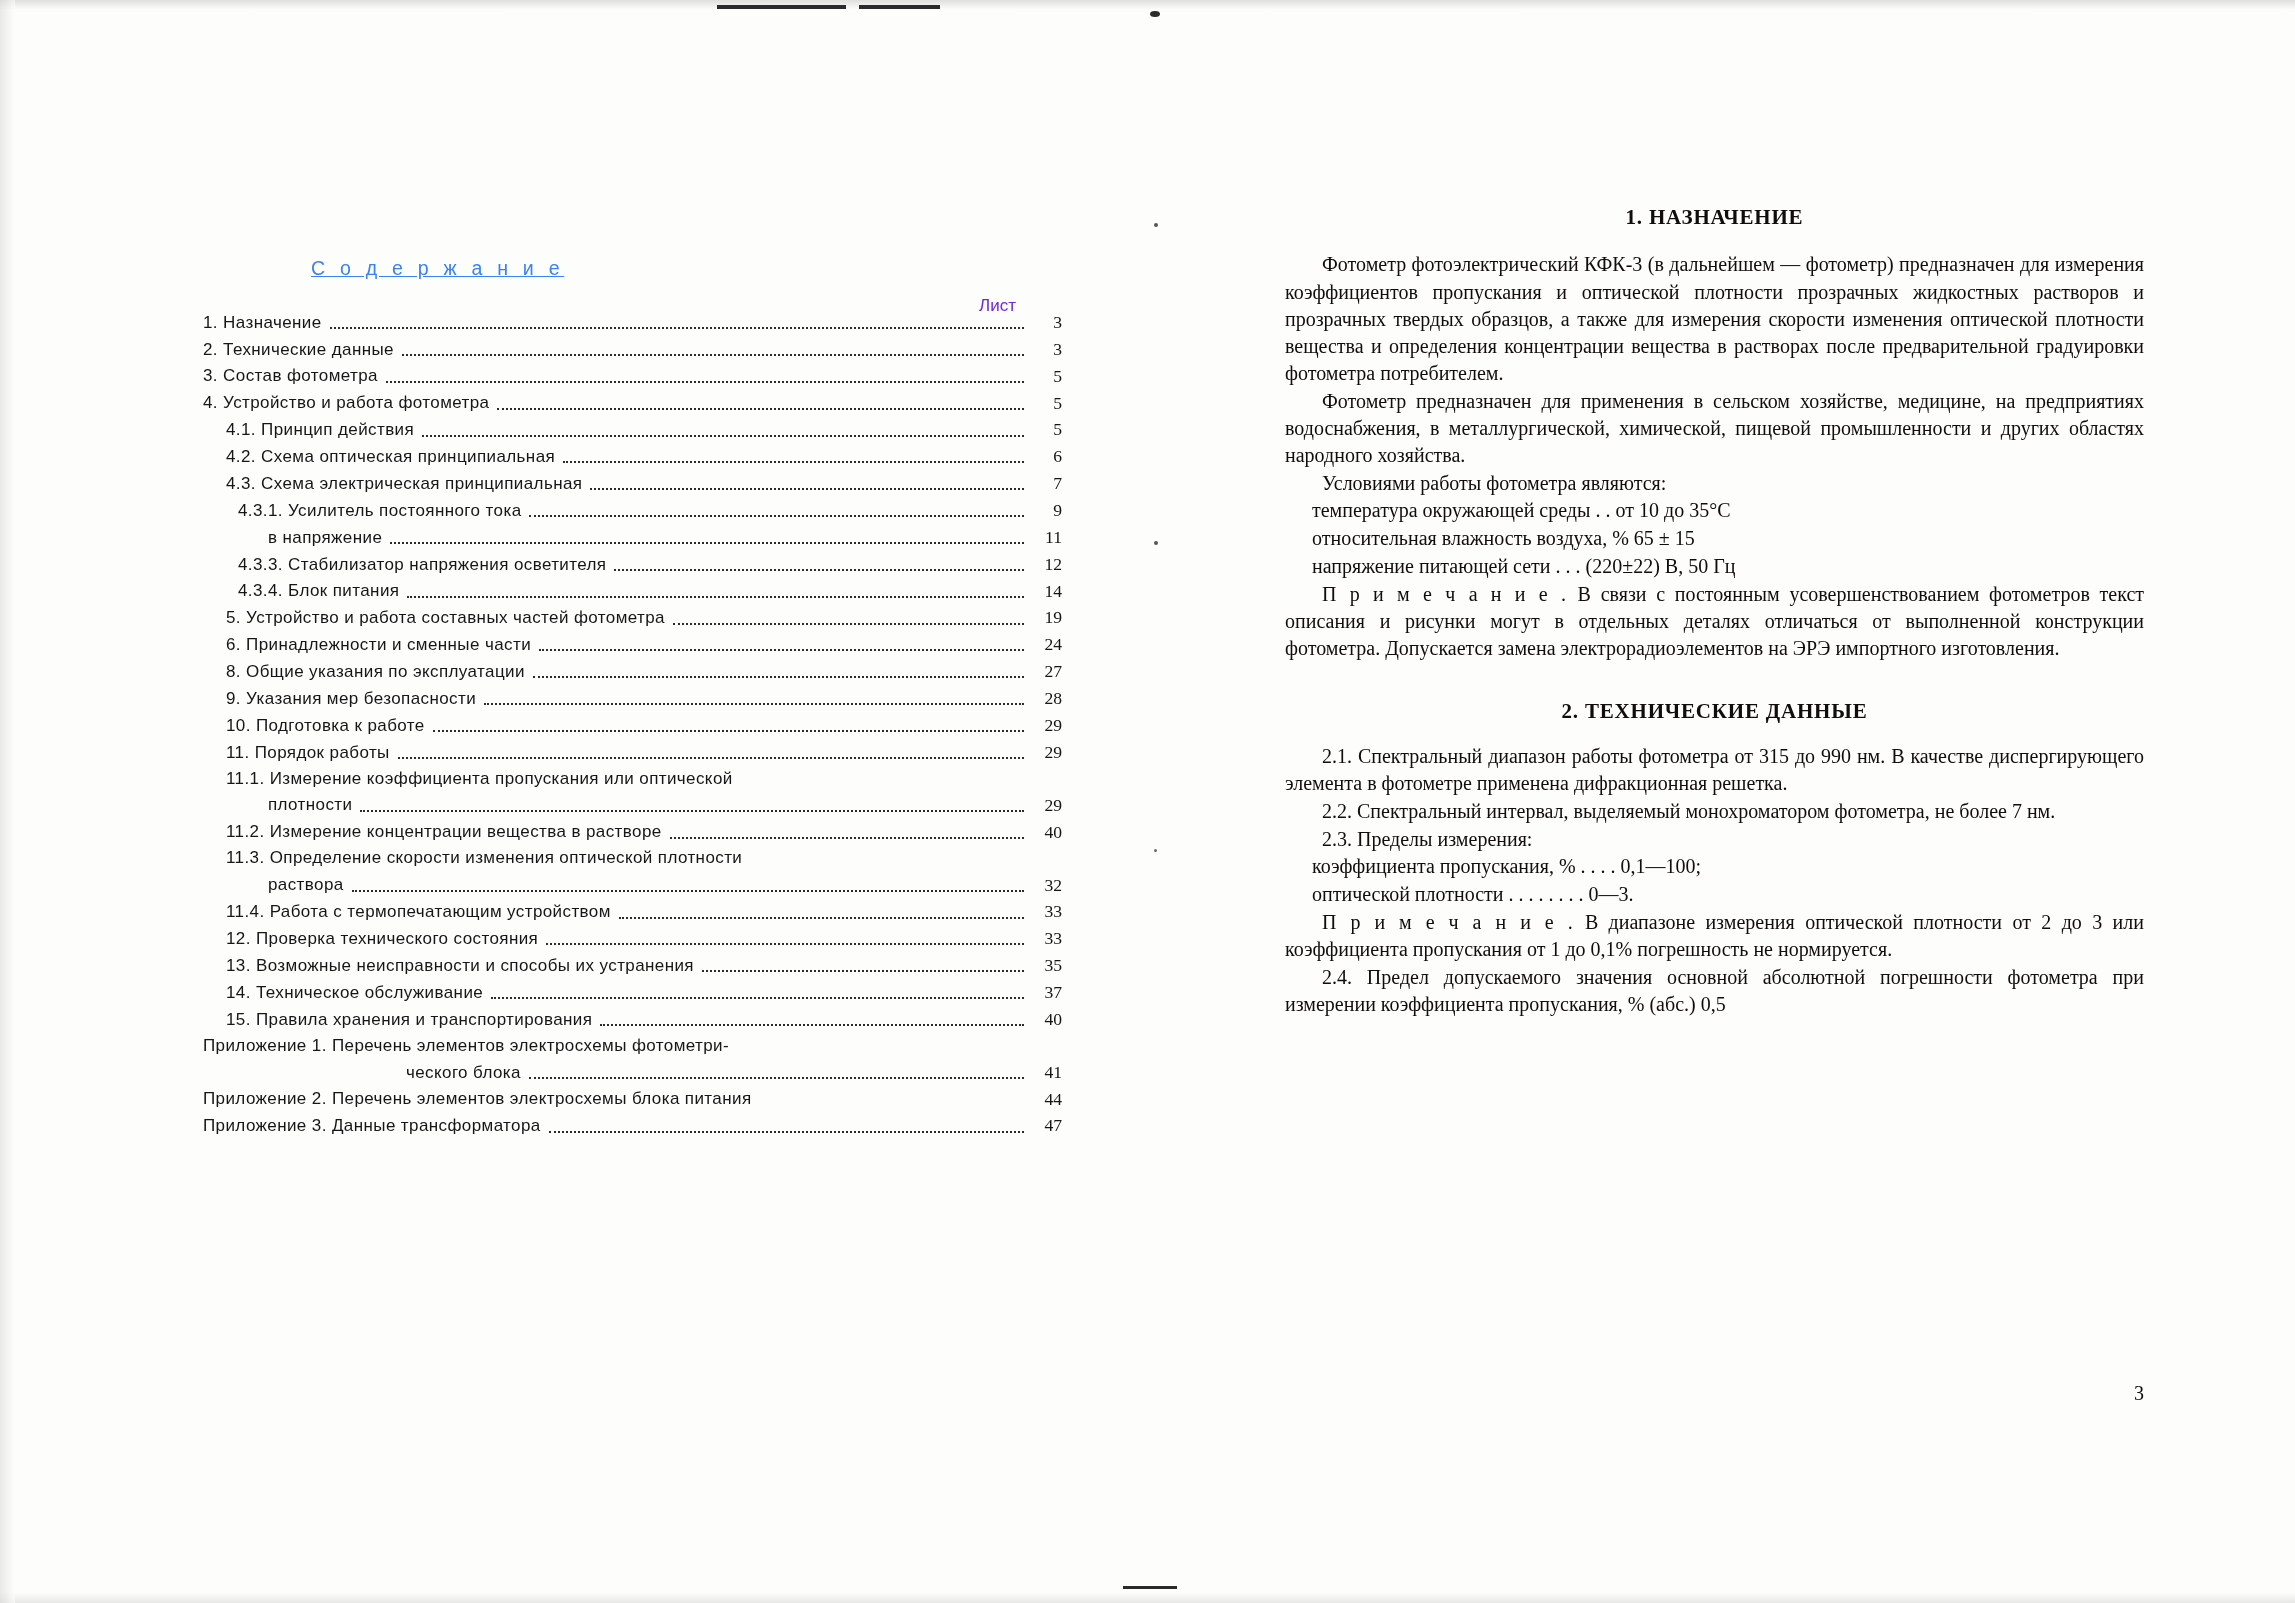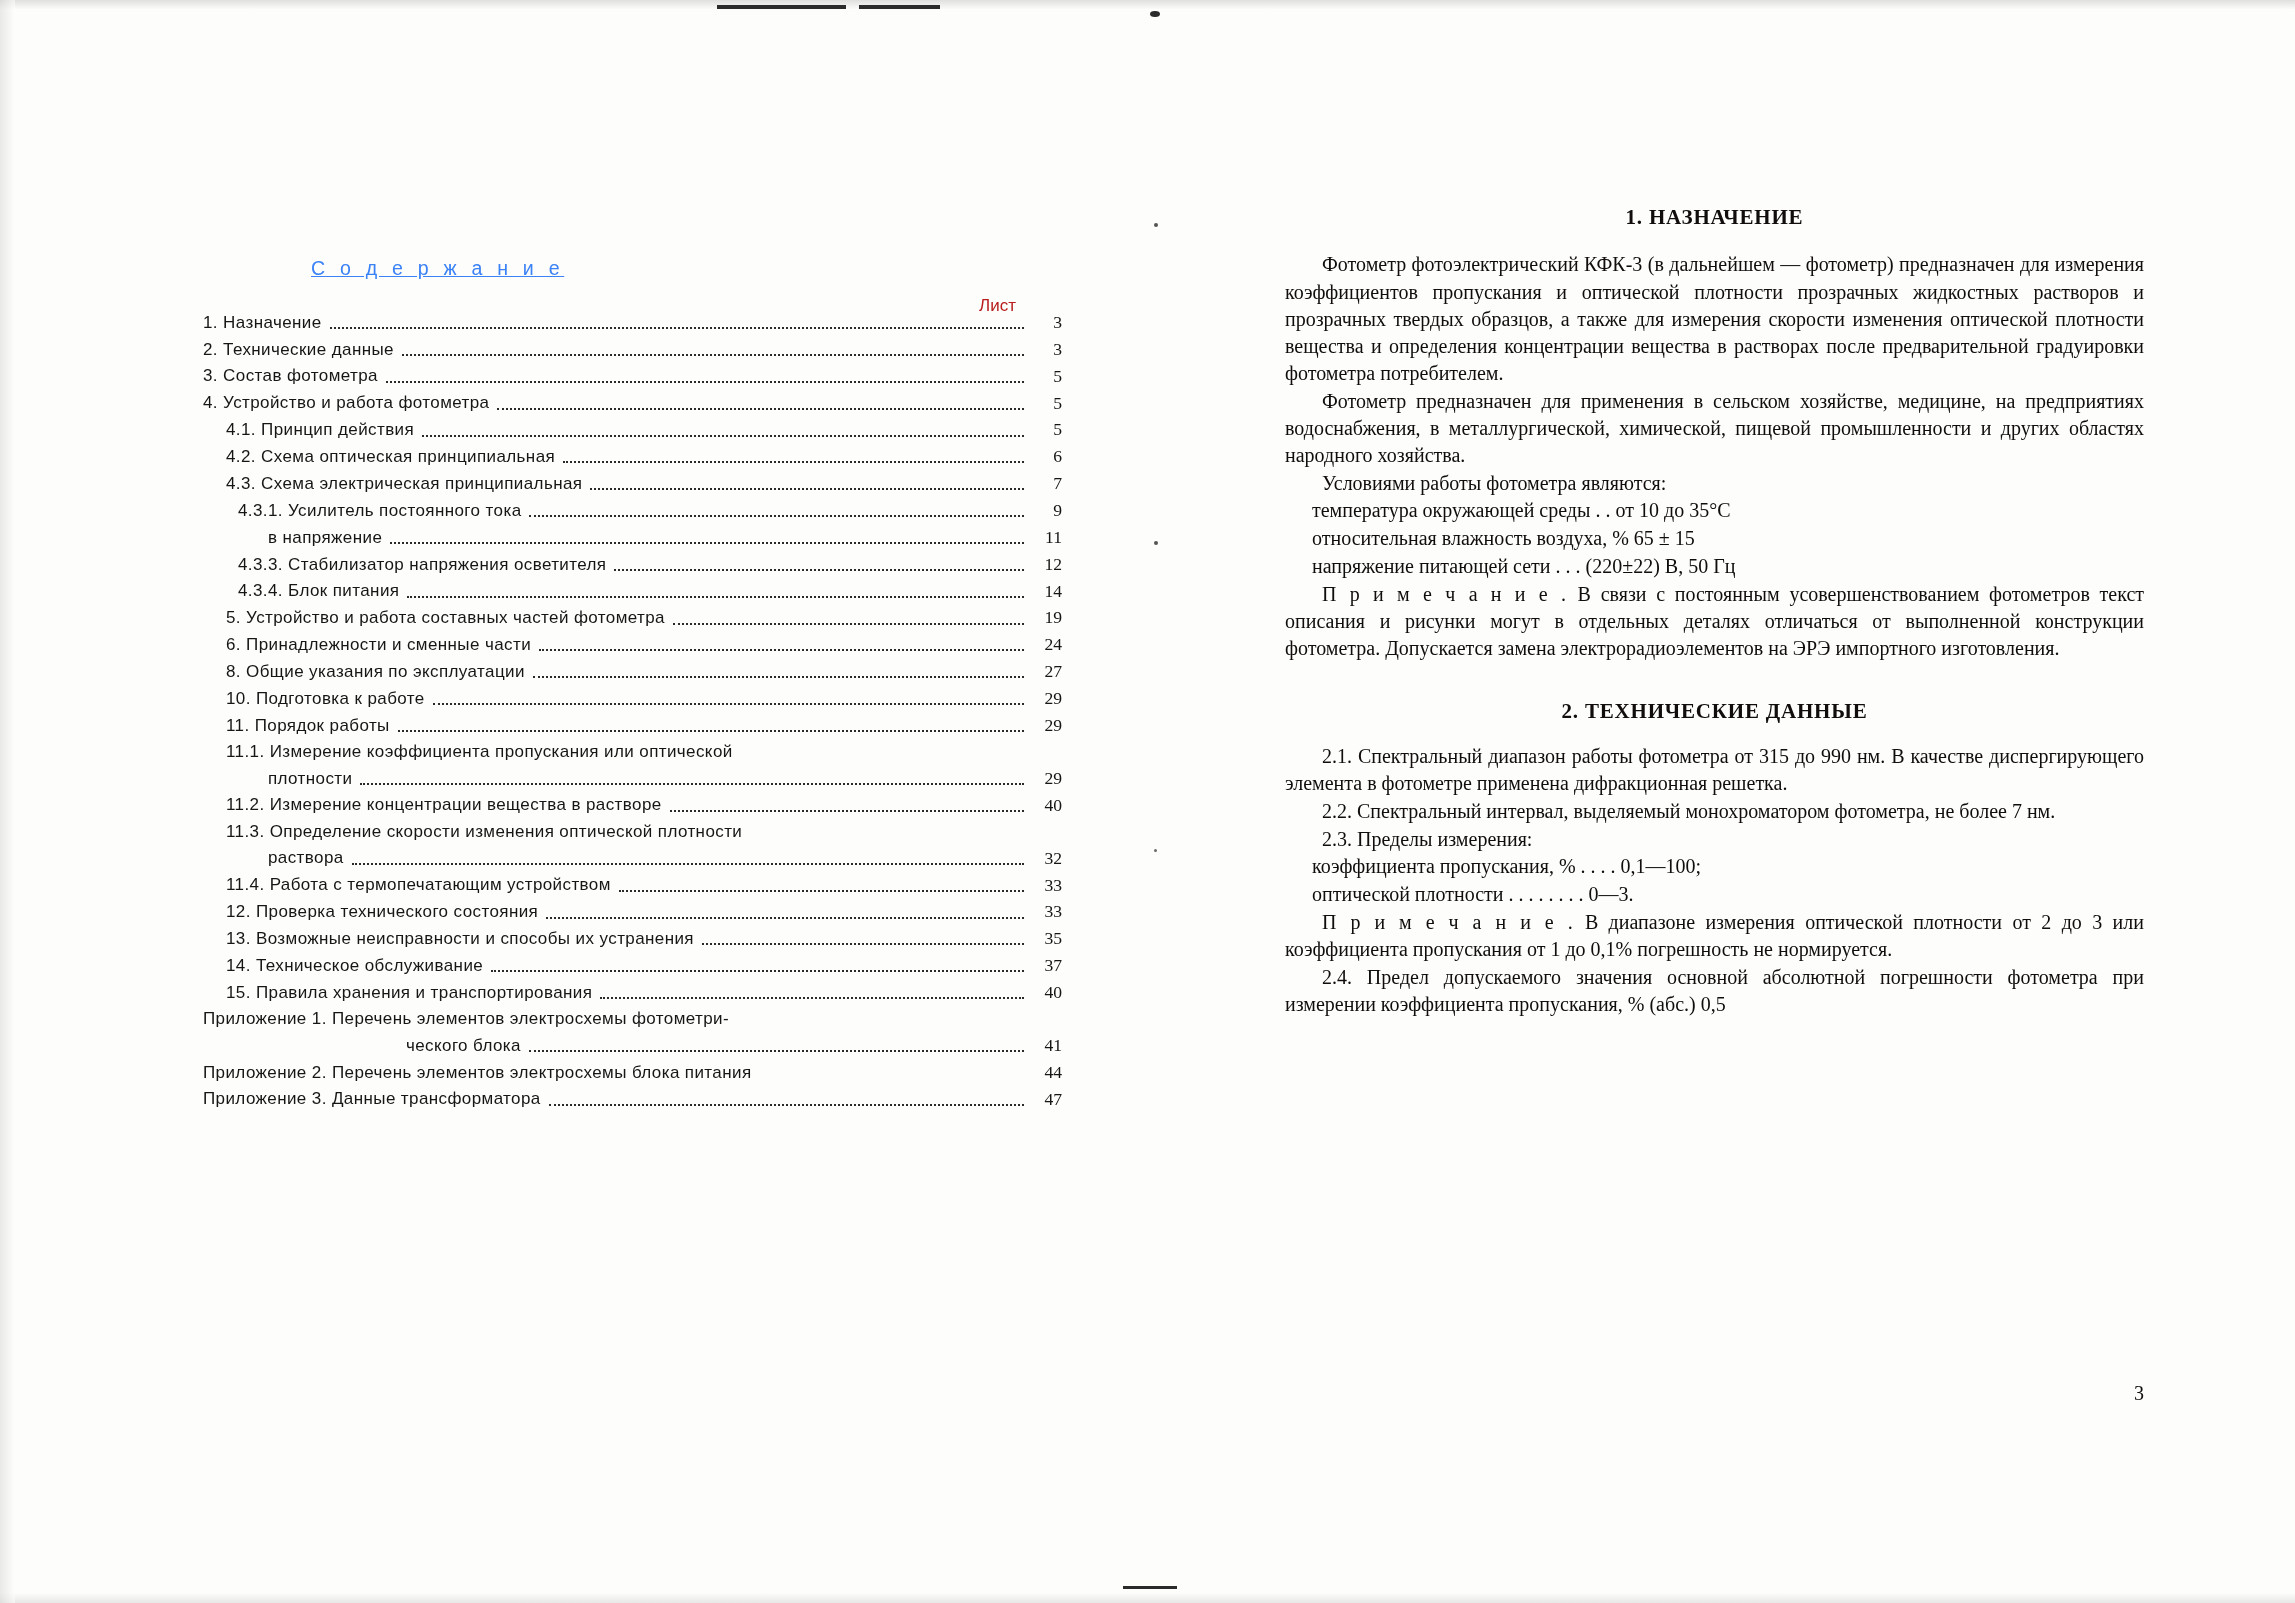"Лист" .toc-sheet-label { color: #b91c1c -> #6d28d9 }
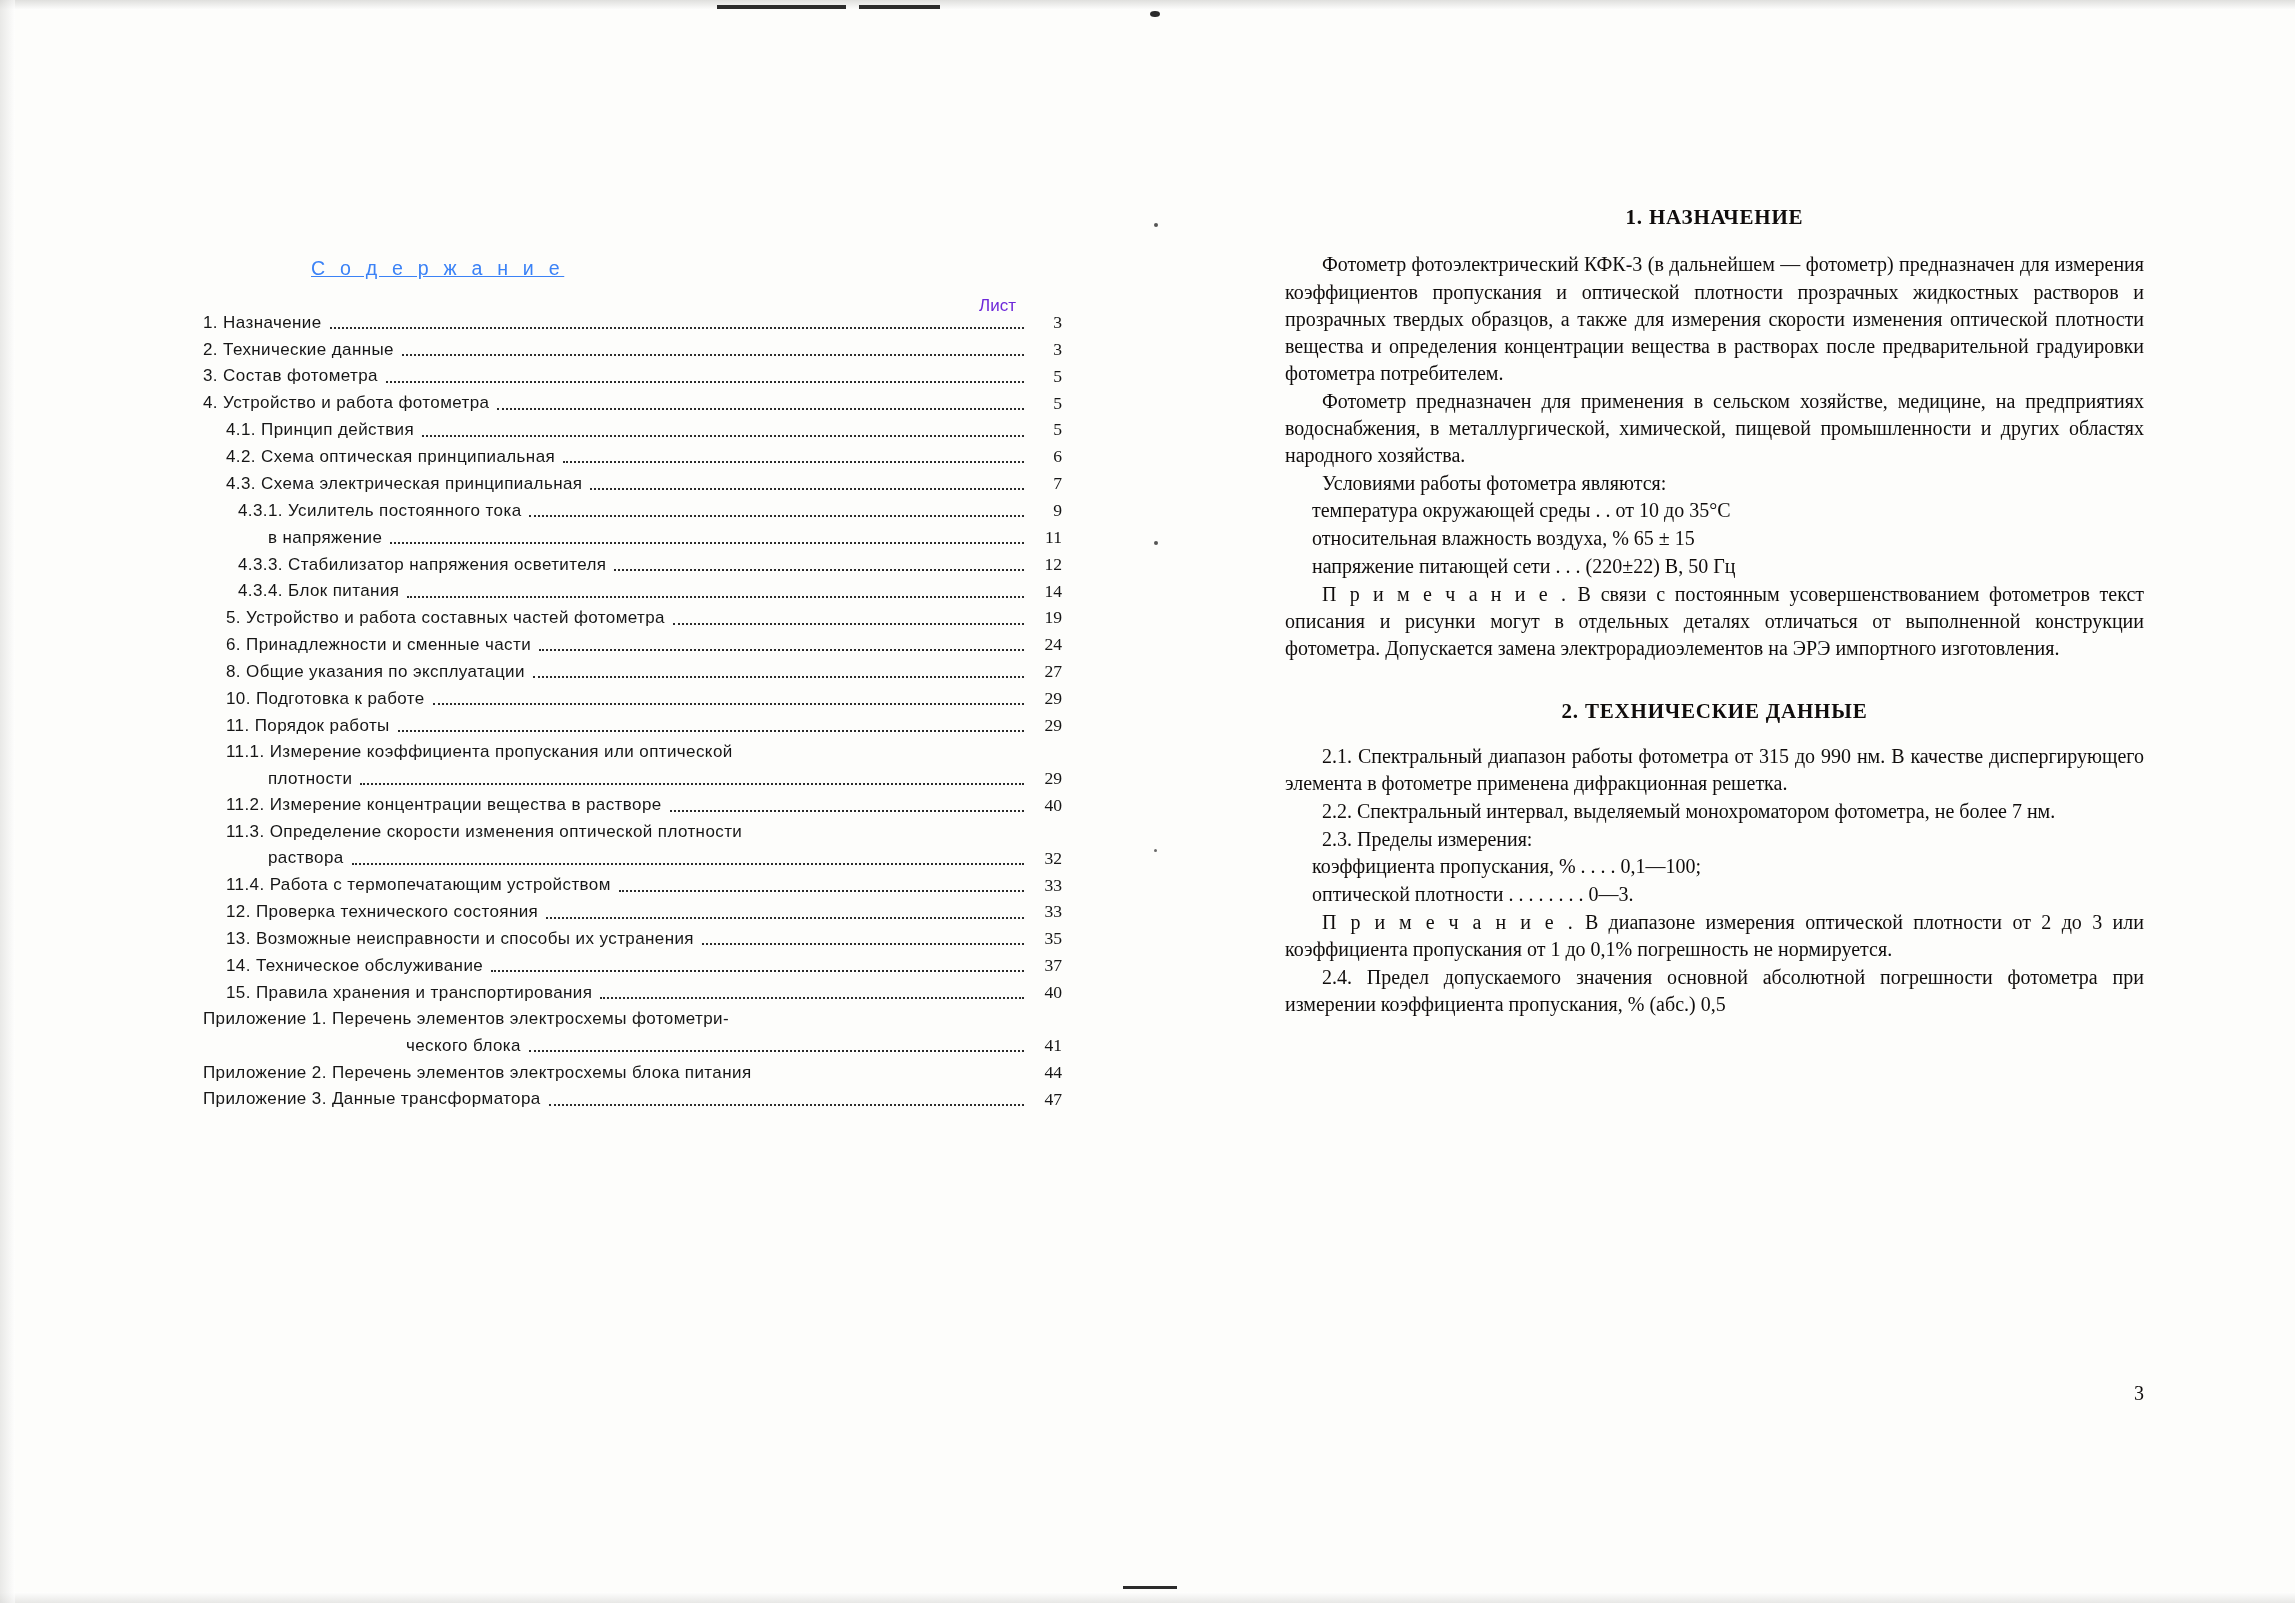"9. Указания мер безопасности" div.toc-row { html: none -> <div> <span>9. Указания мер безопасности</span> <span></span> <span>28</span> </div> }
